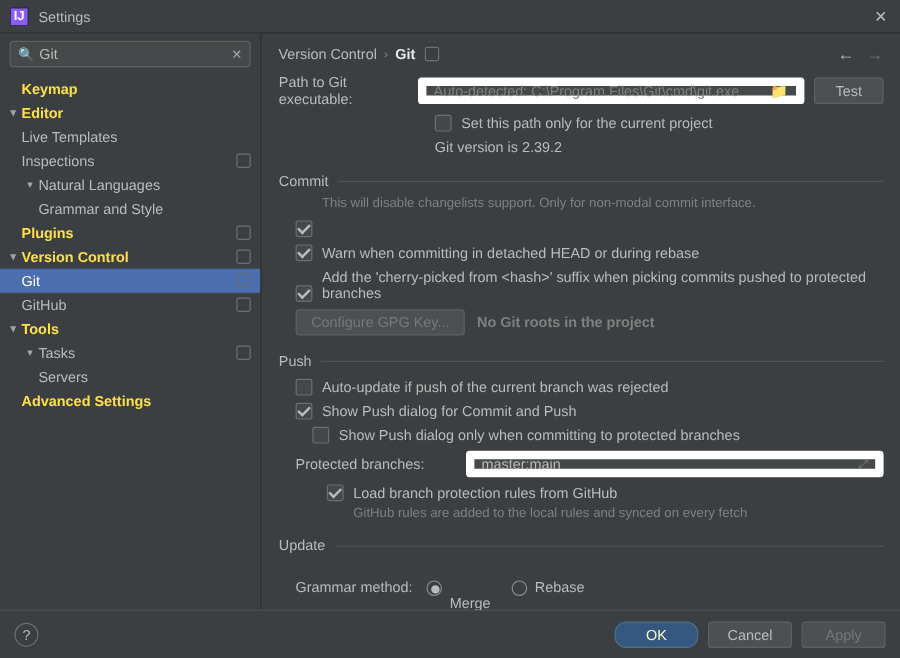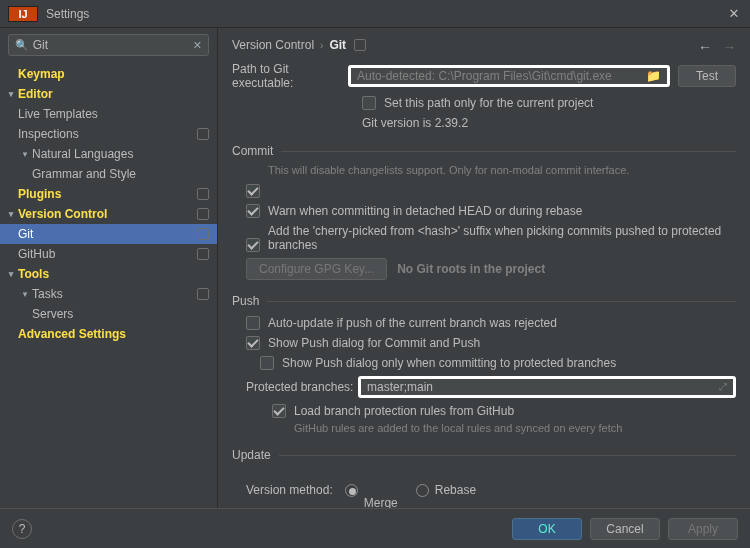"IJ" .titlebar .app-icon { background: #c2410c -> #8b5cf6; width: 30px -> 16px }
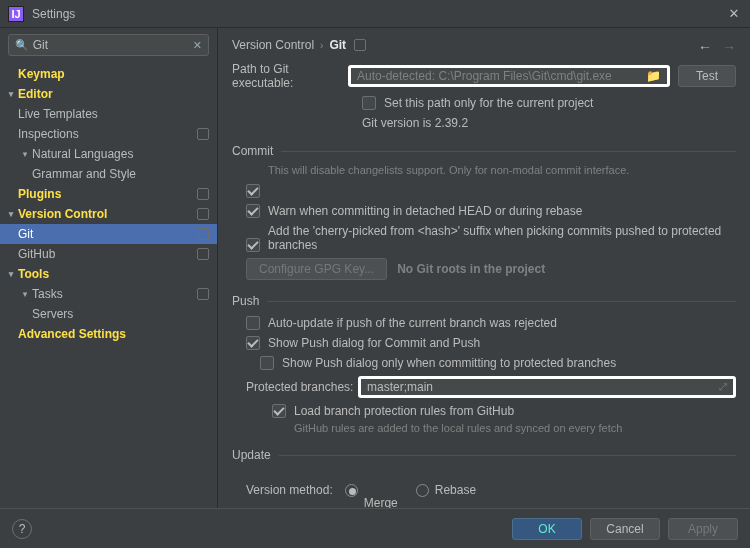"Auto-detected: C:\Program" .txt-input { border: 3px solid #ffffff -> 7px solid #ffffff }
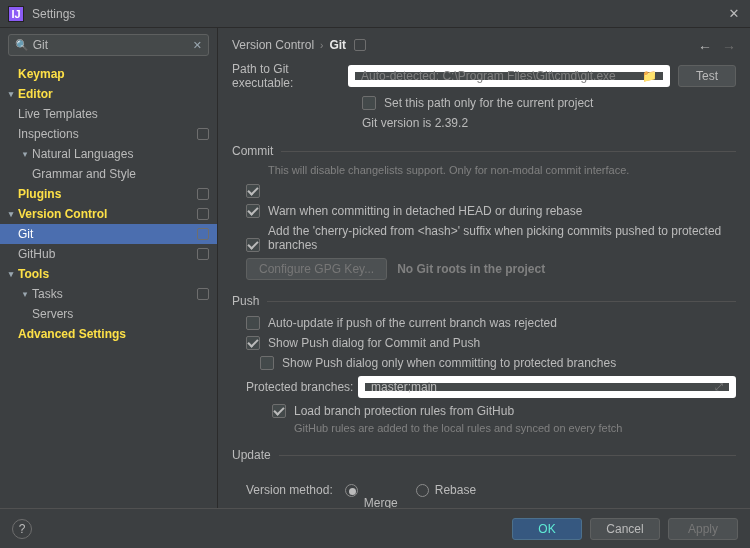"Protected branches:" div.row { gap: none -> 30px }
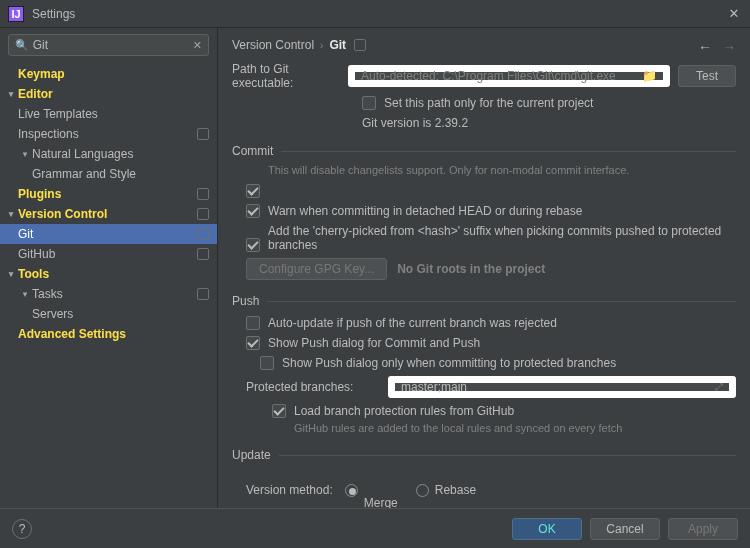"Version method:" span { text: Version -> Grammar }
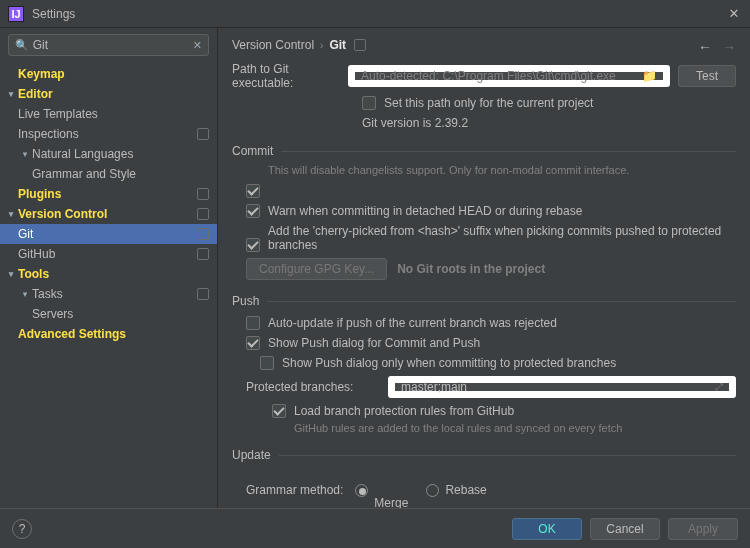"OK" .btn.primary { border-radius: none -> 10px; color: #5eead4 -> #fef9c3 }
